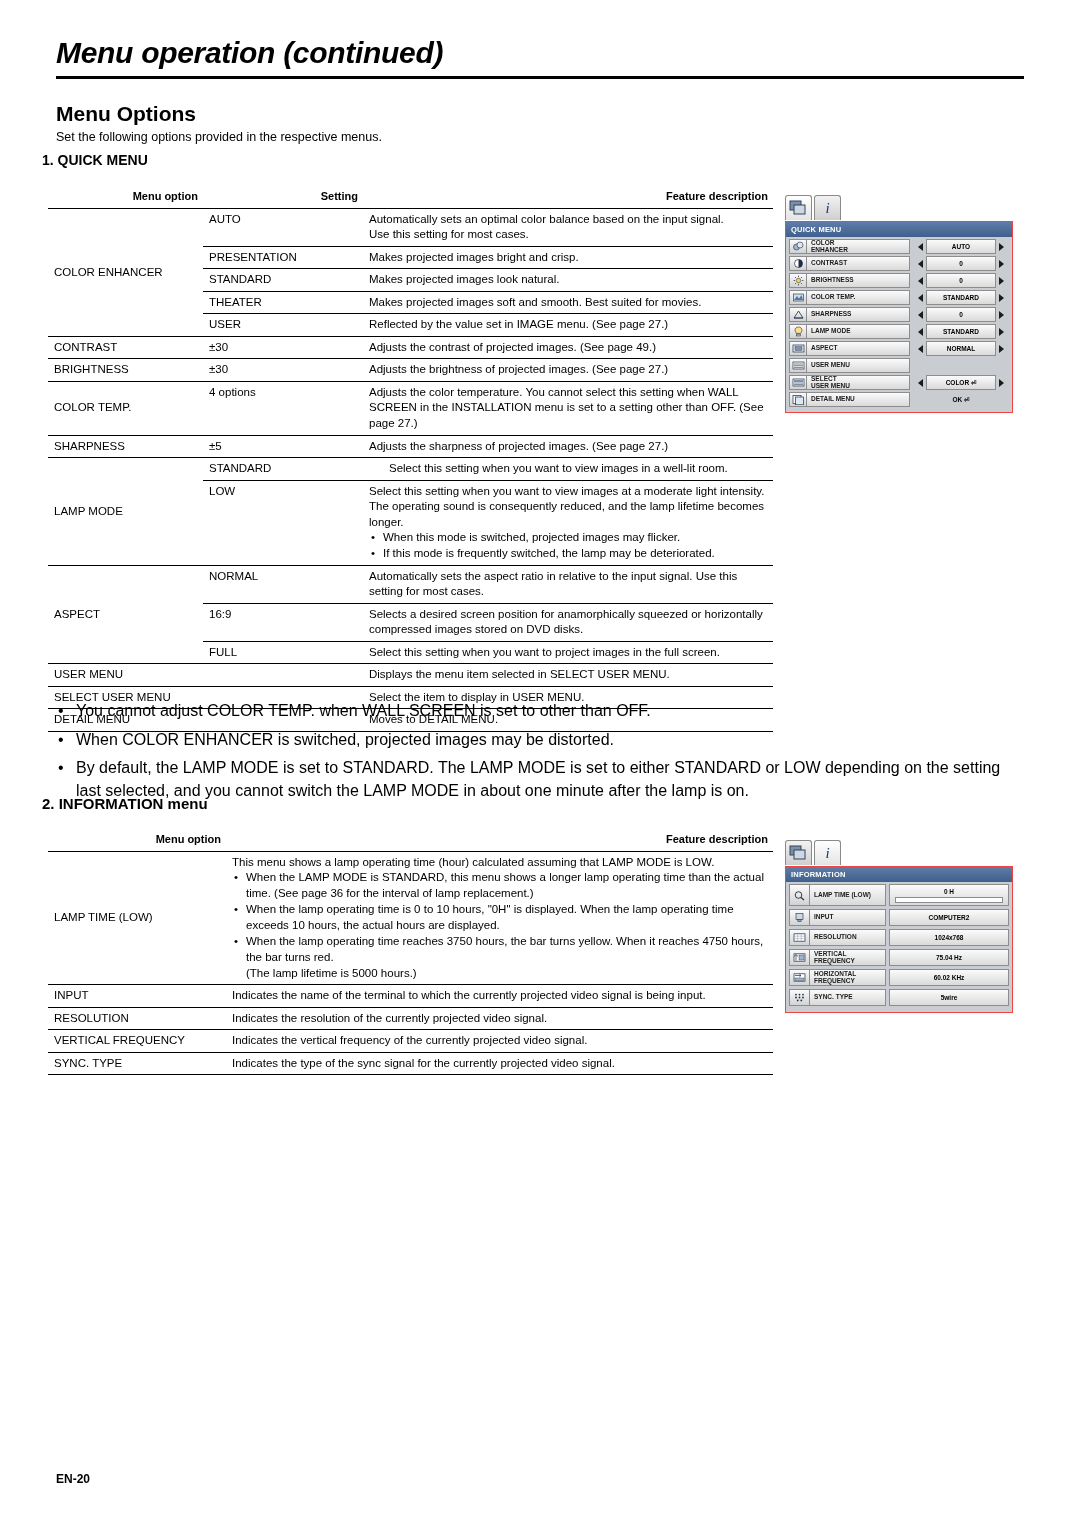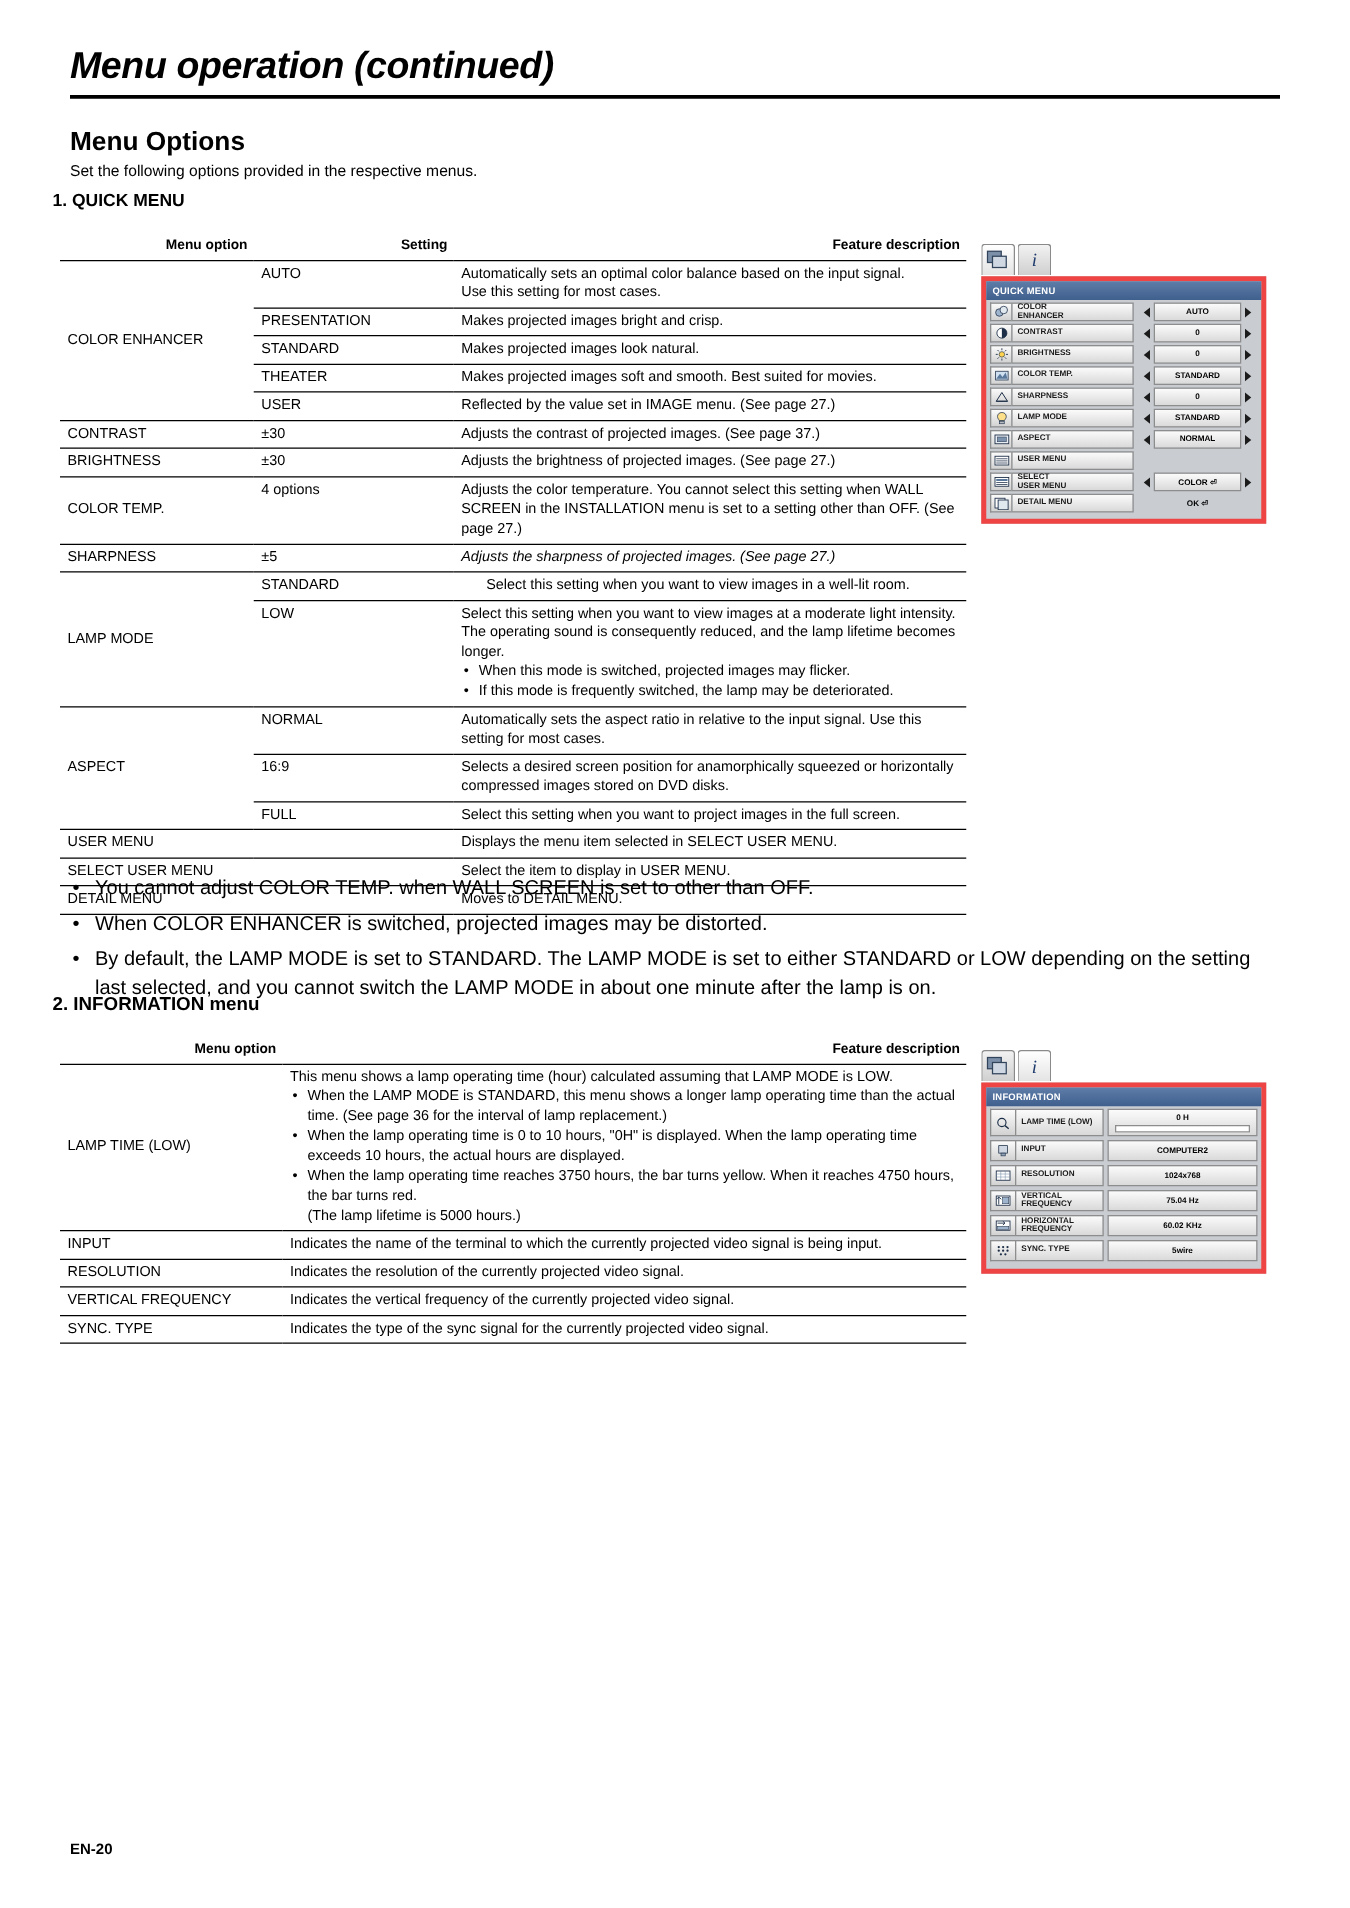"QUICK MENU" .osd-body { border: 4px solid #ef4444 -> 1px solid #ef4444 }
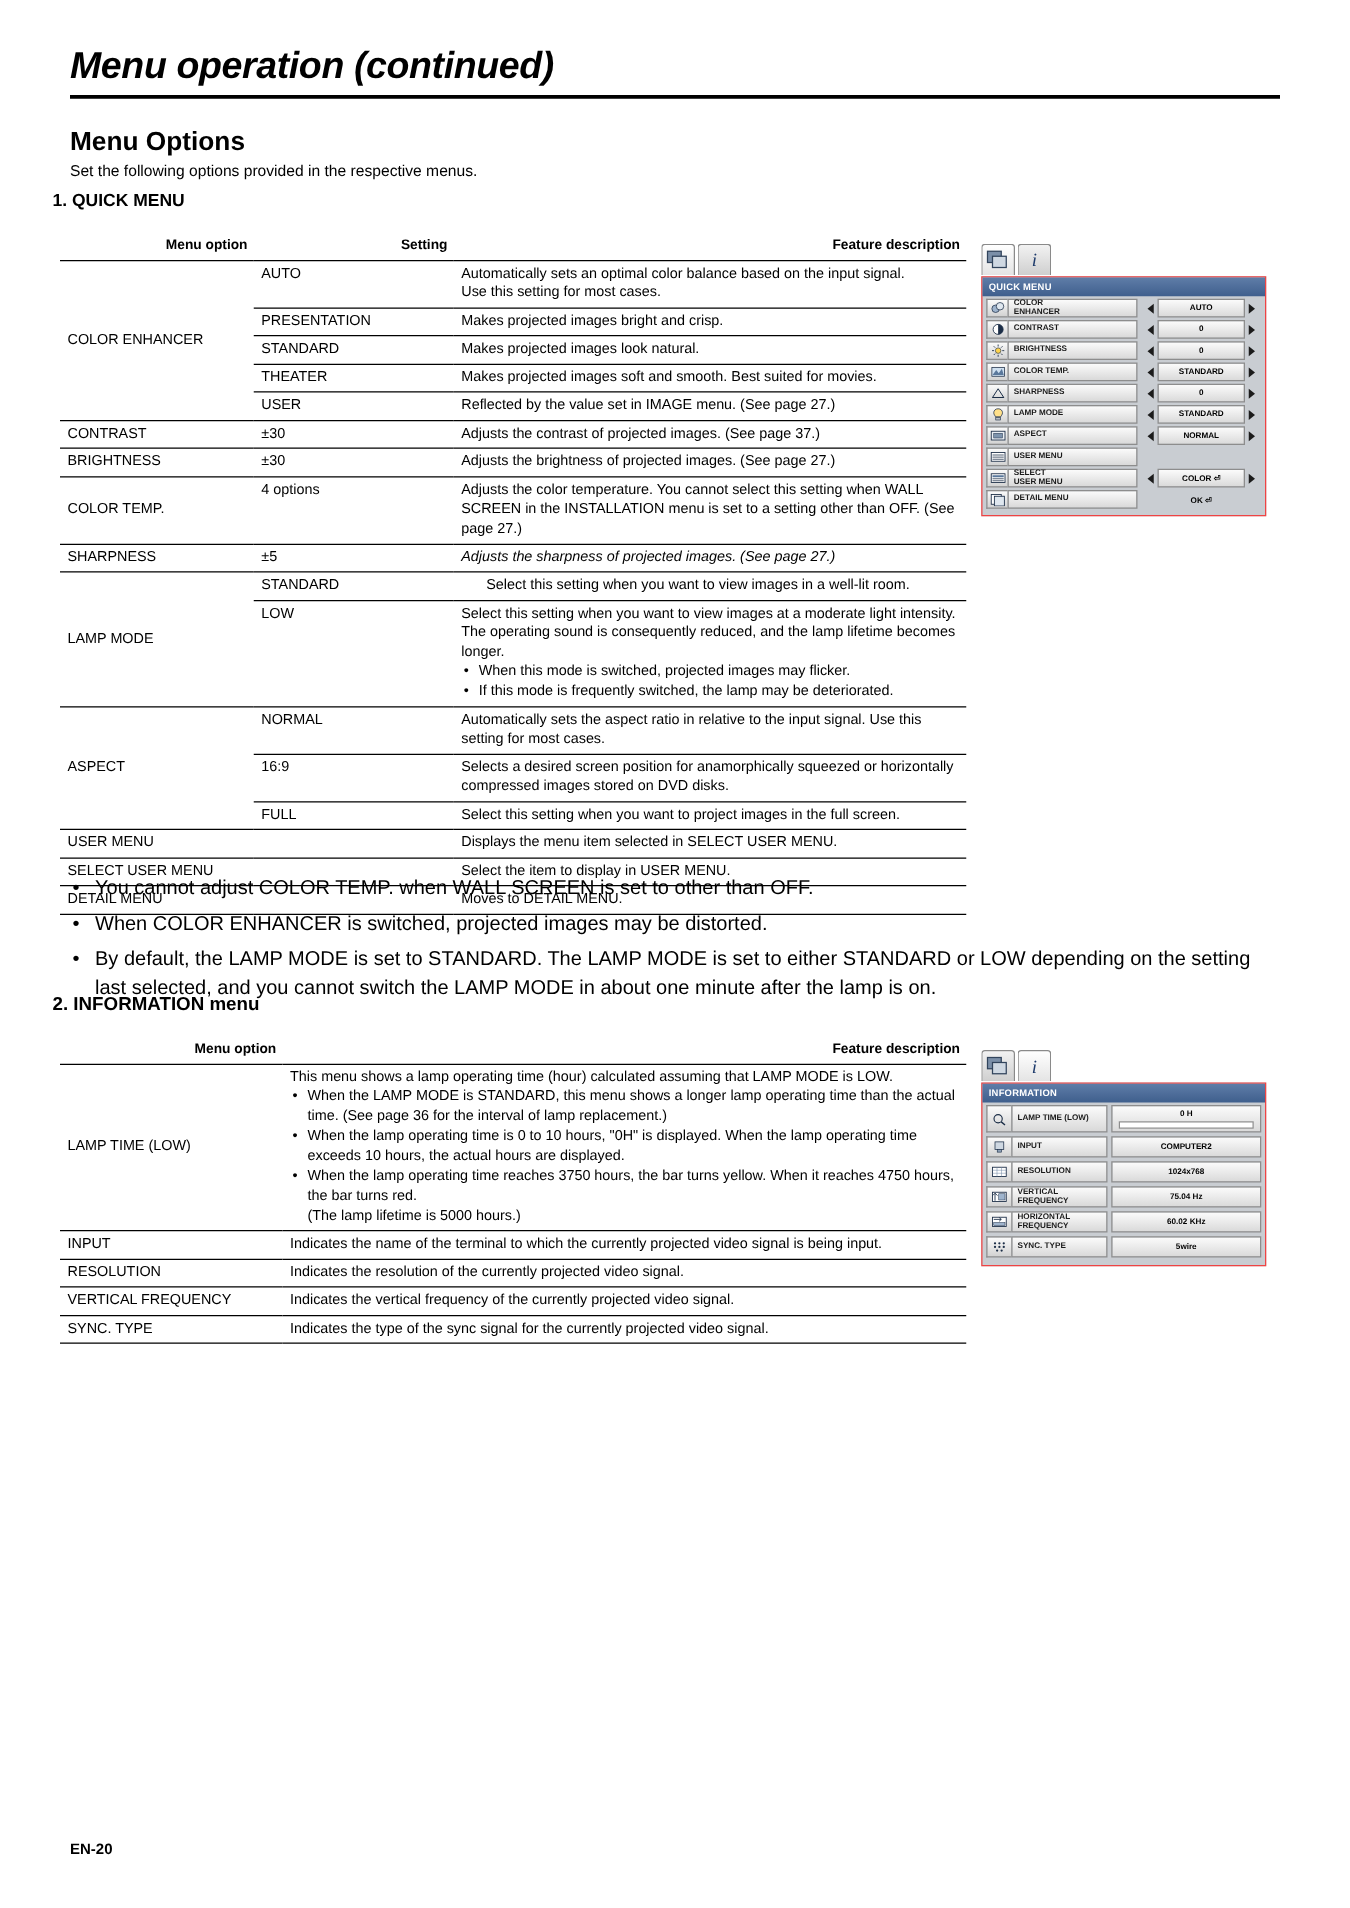"Adjusts the contrast of projected" div { text: 37 -> 49 }
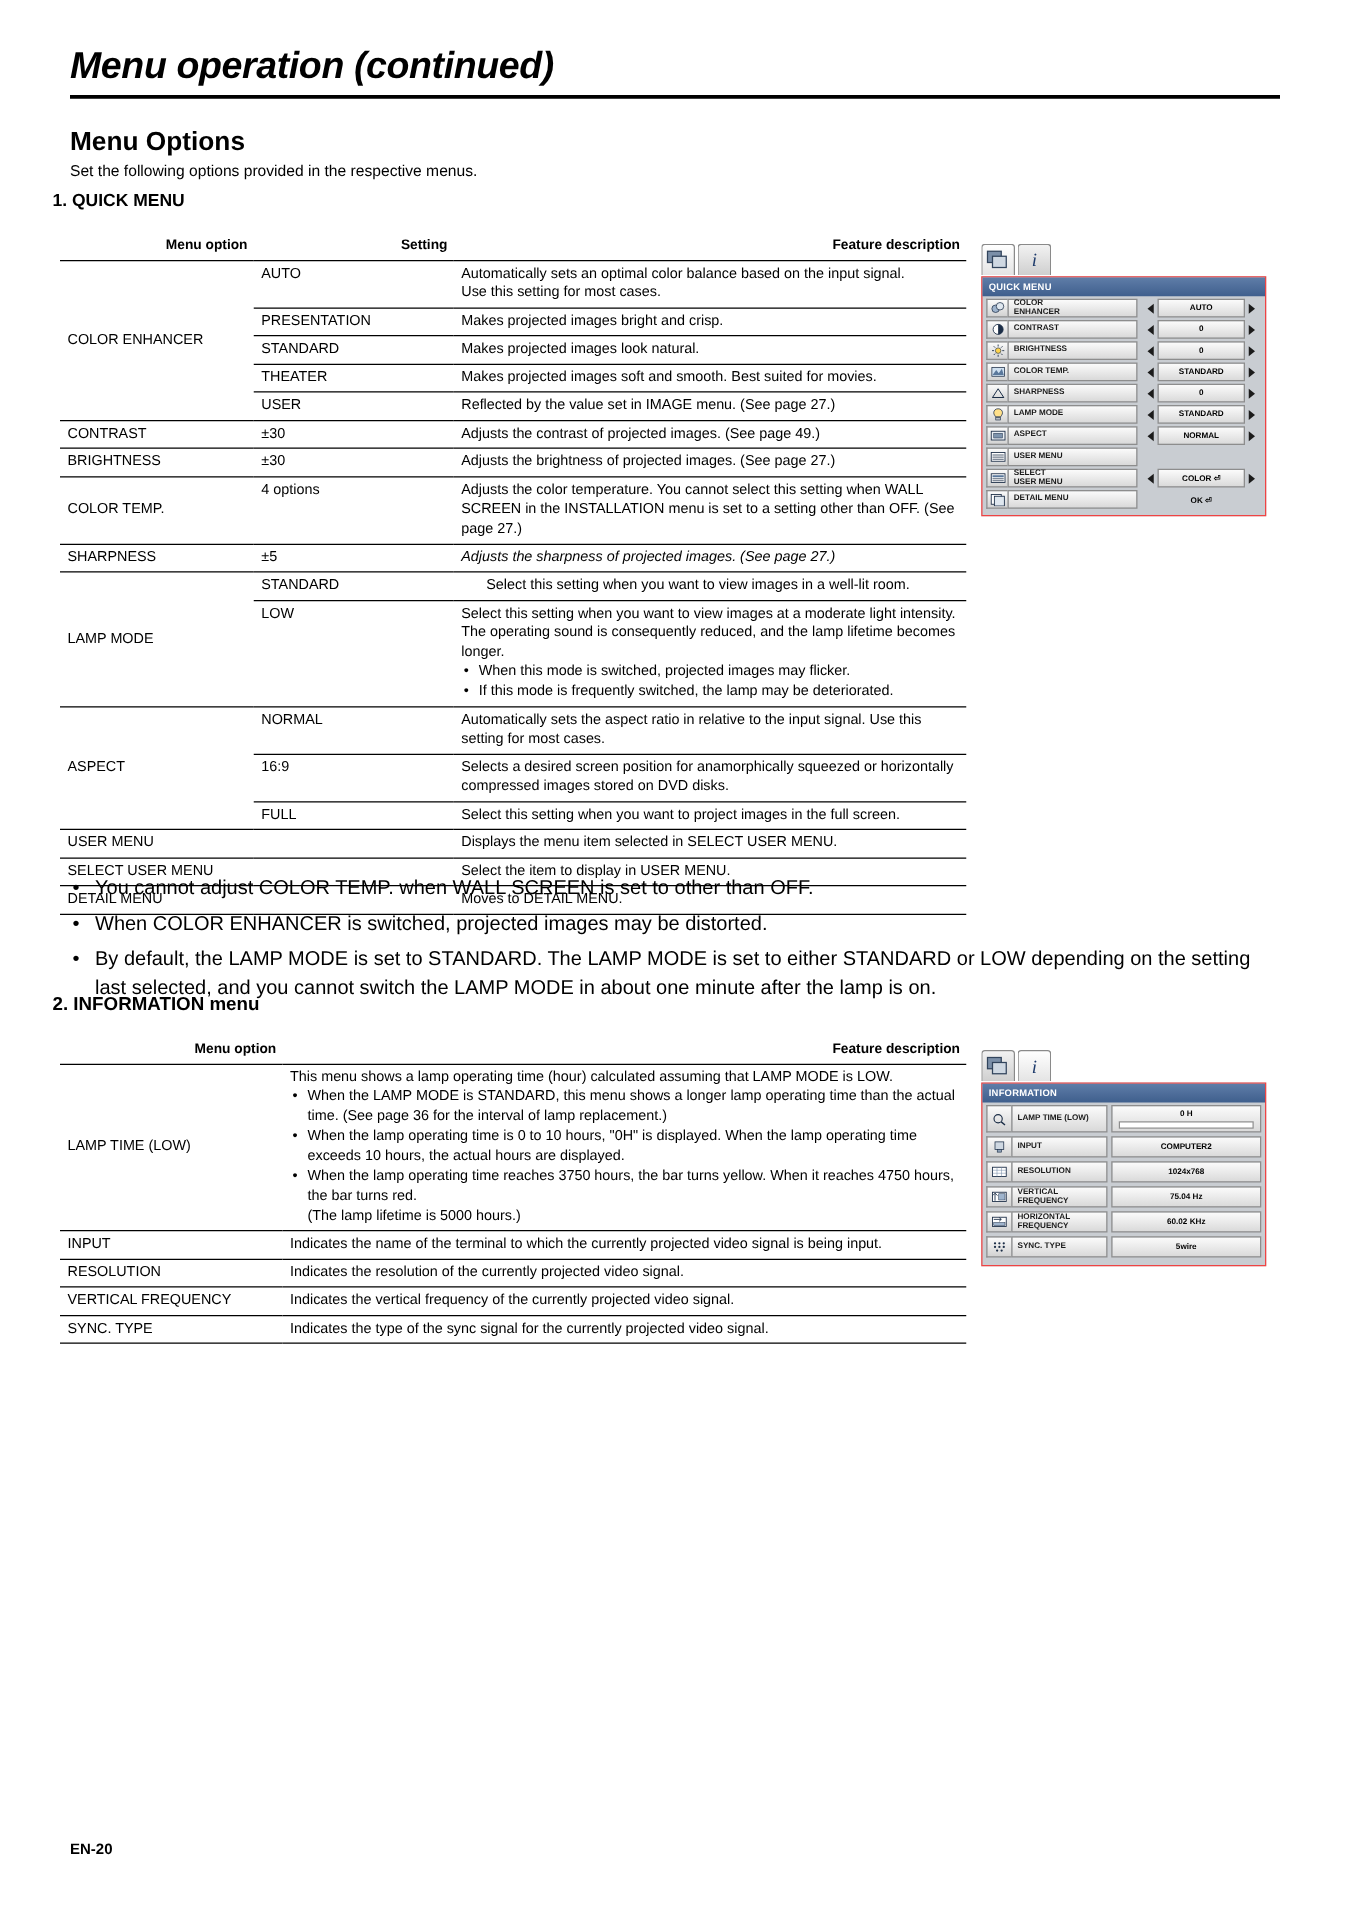"Adjusts the sharpness of projected" div { font-style: italic -> none }
